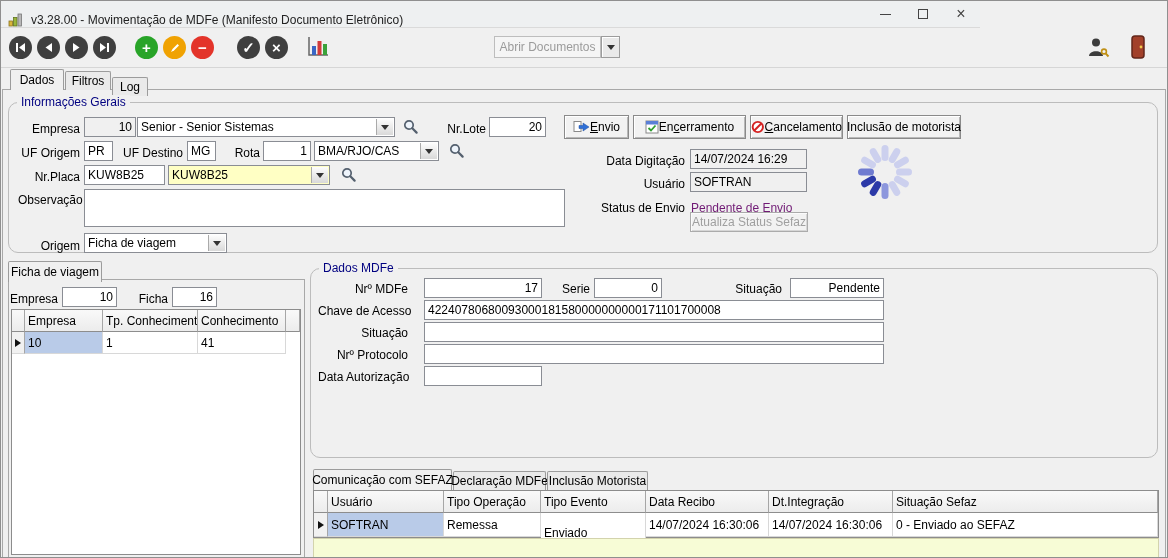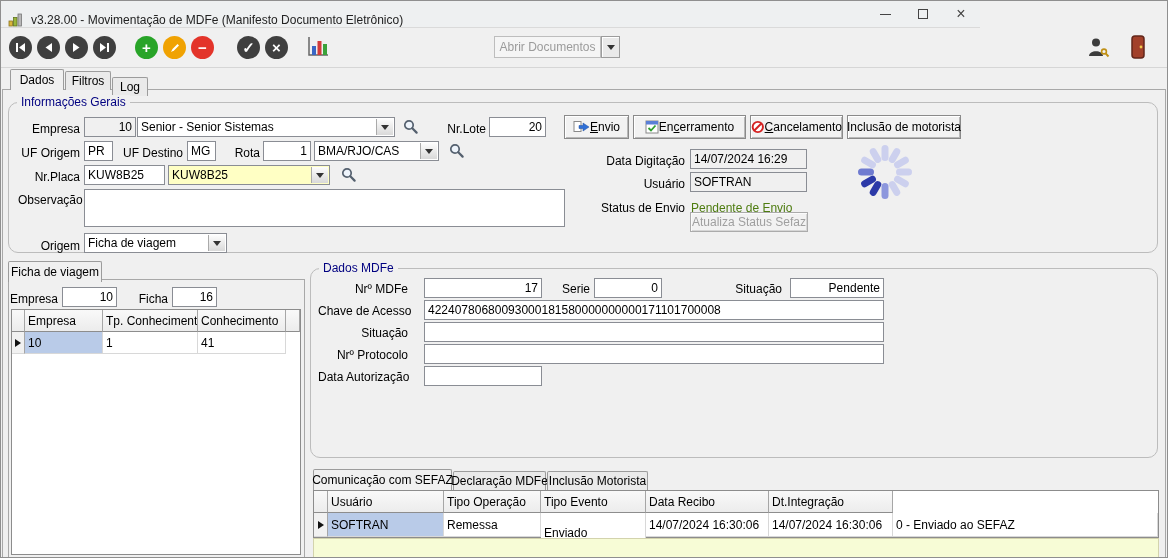"Pendente de Envio" .status-link { color: #4d7c0f -> #701a75 }
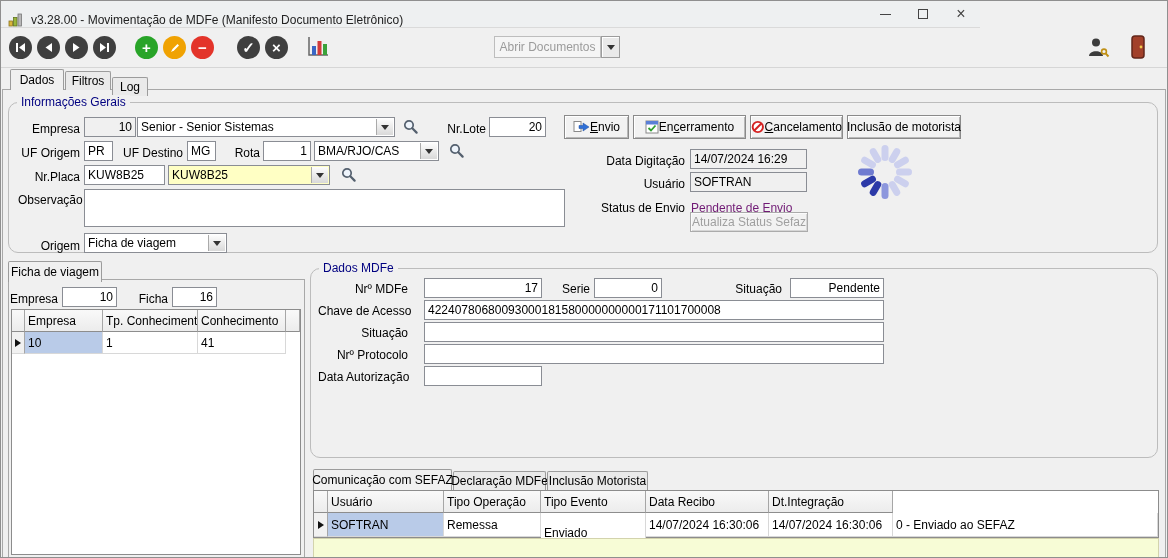"Situação Sefaz" div.gh { html: none -> <div>Situação Sefaz</div> }
